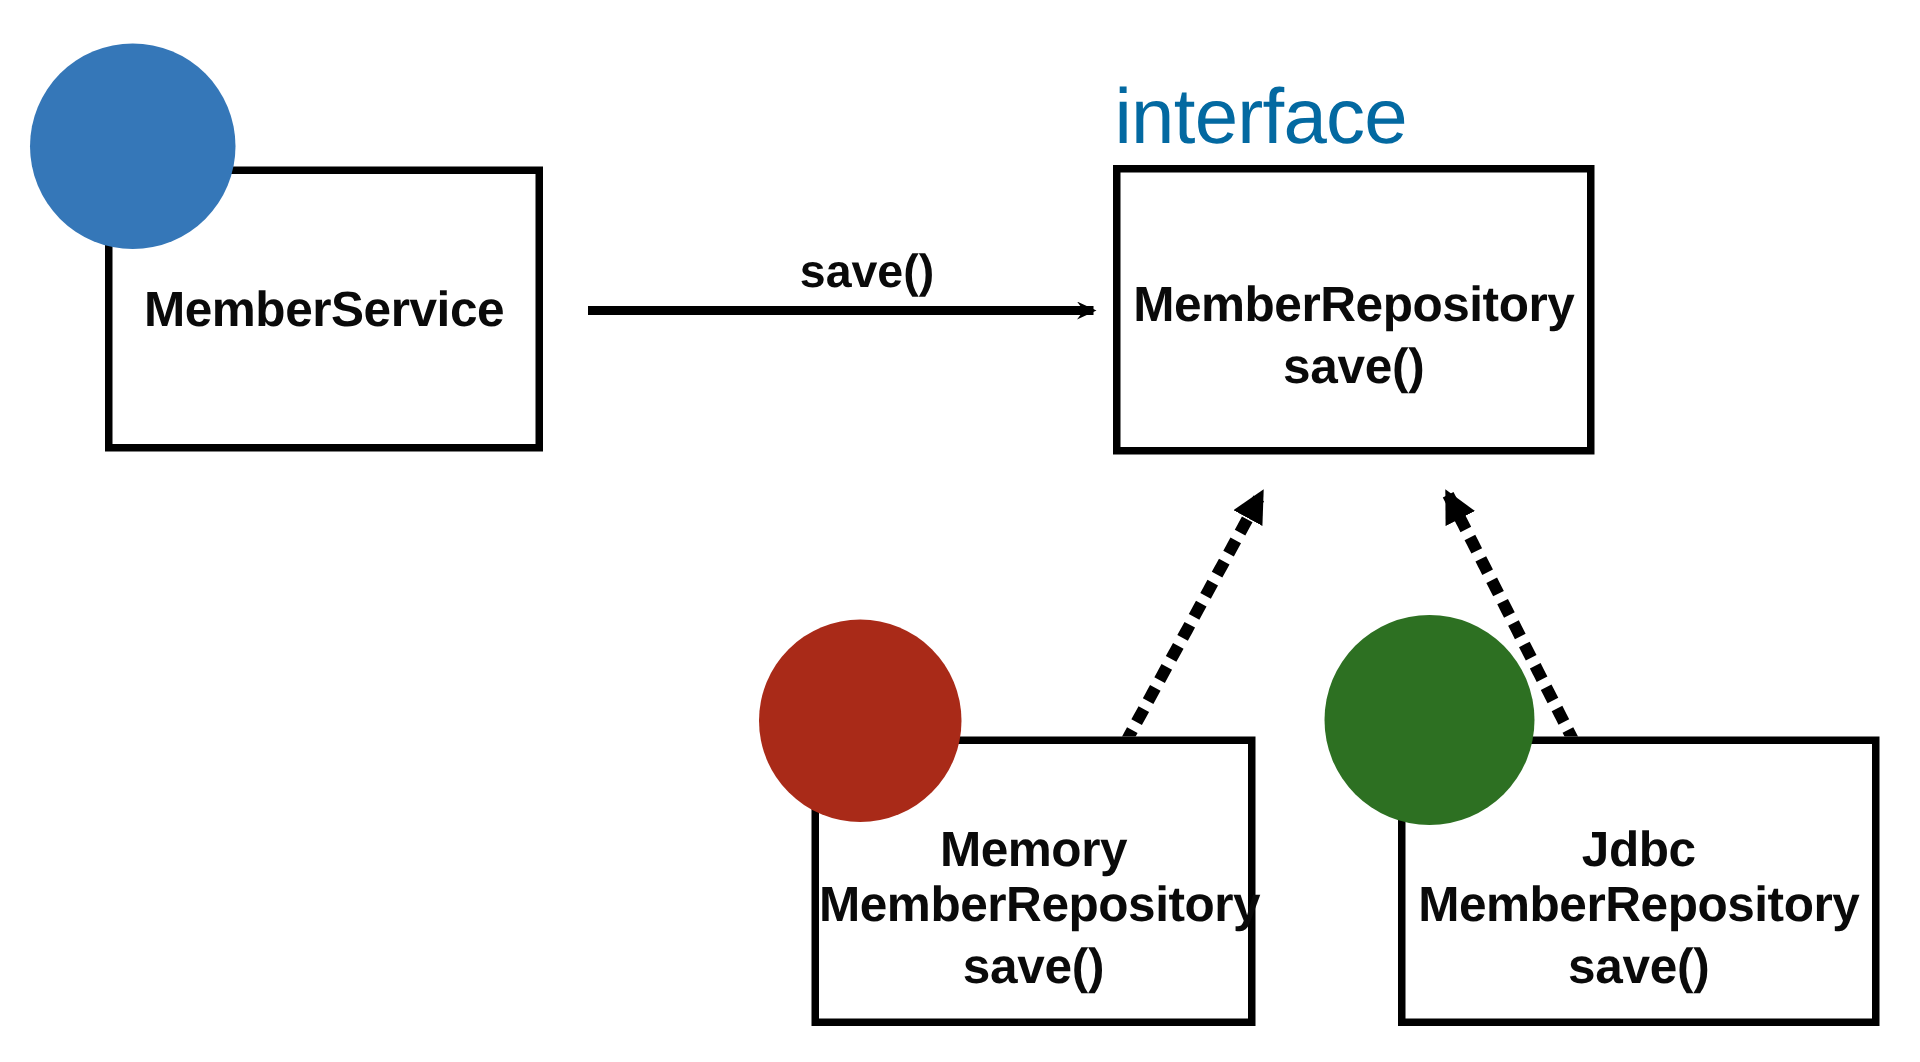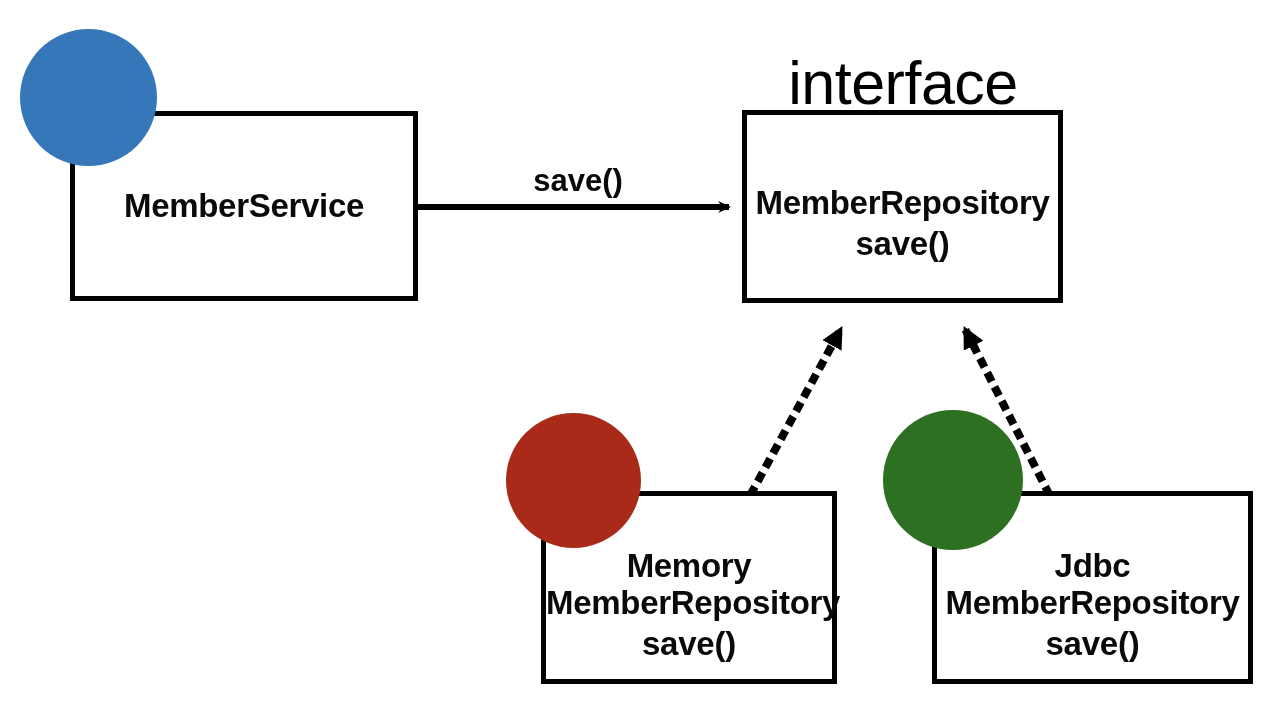"interface" .stereotype { color: #000000 -> #0369a1; font-size: 61px -> 52px; text-align: center -> none }
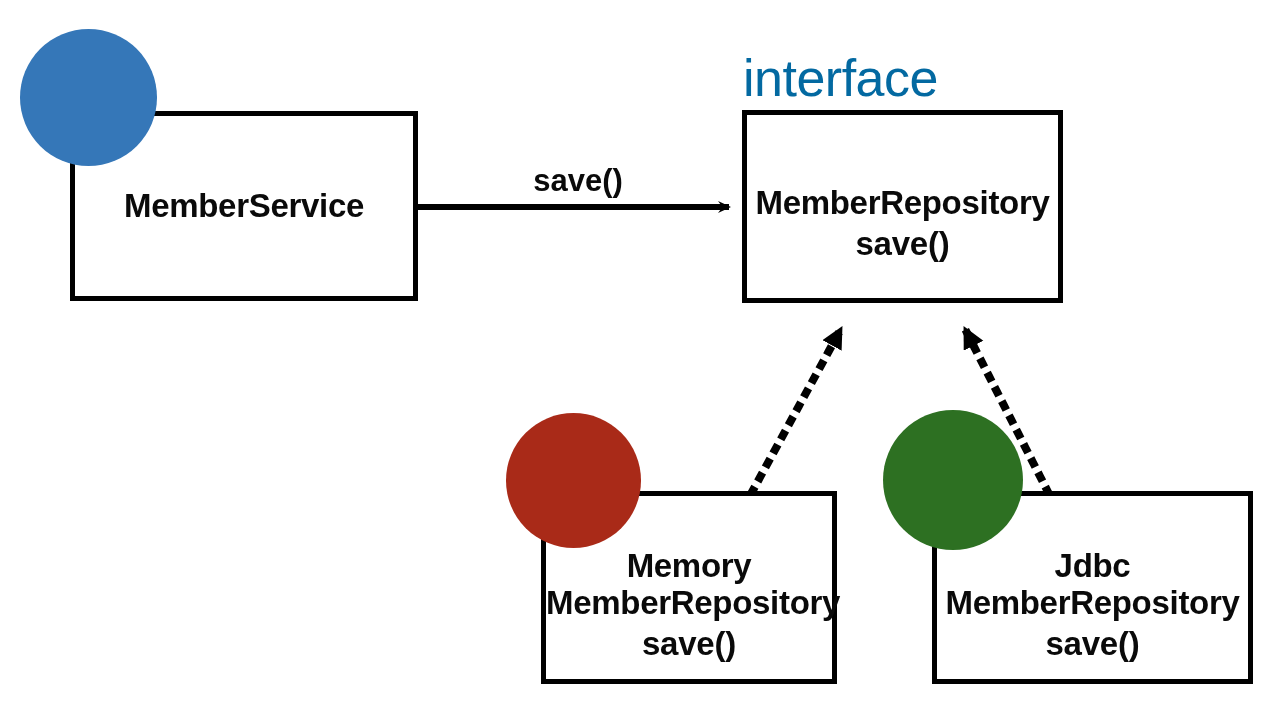"MemberService" #box-member-service { width: 348px -> 292px }
